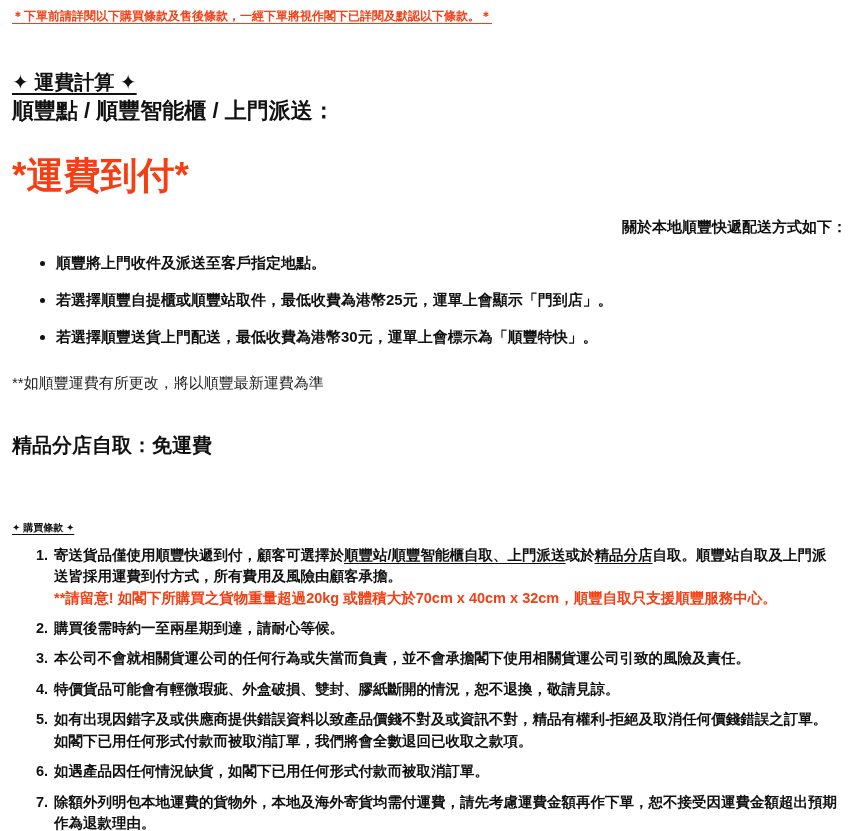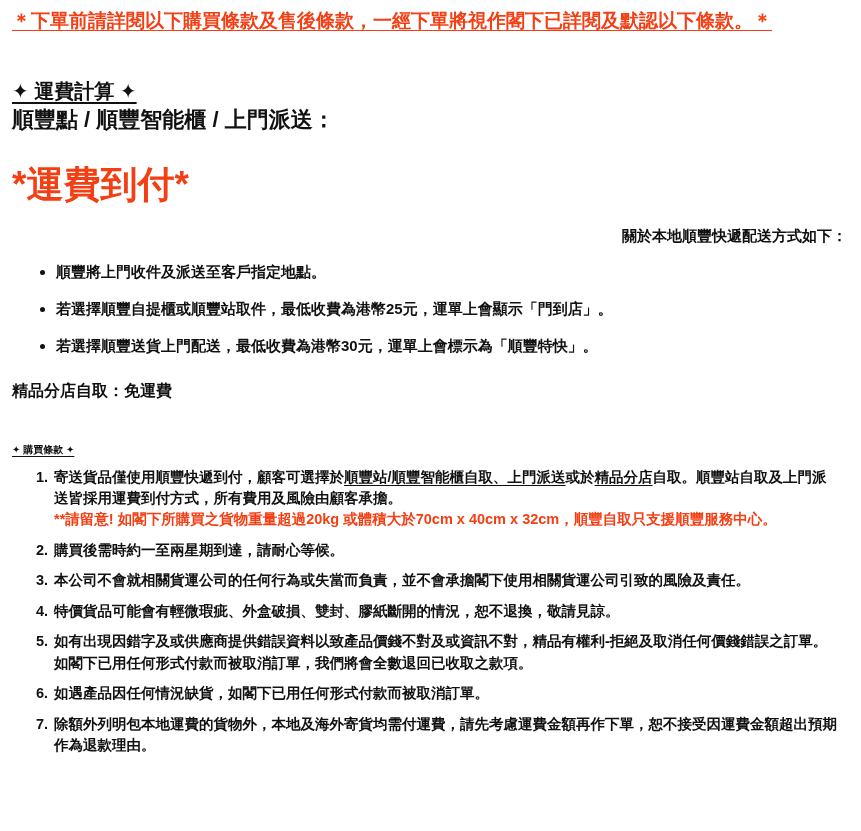"＊下單前請詳閱以下購買條款及售後條款，一經下單將視作閣下已詳閱及默認以下條款。＊" .notice { font-size: 19px -> 12px }
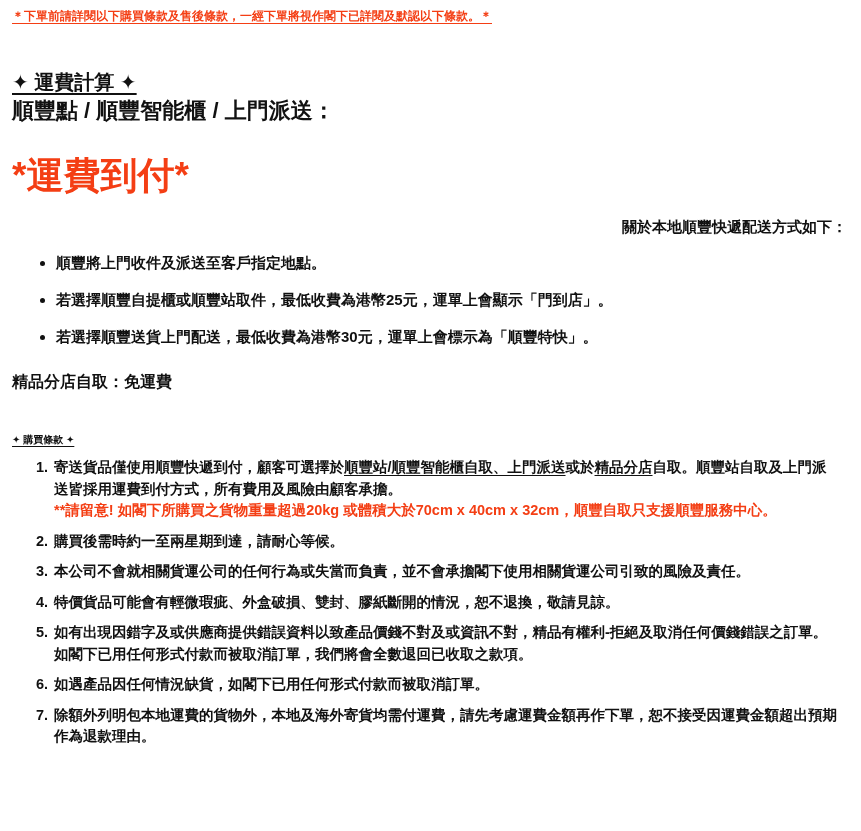"**如順豐運費有所更改，將以順豐最新運費為準" p.update-note { html: none -> <p>**如順豐運費有所更改，將以順豐最新運費為準</p> }
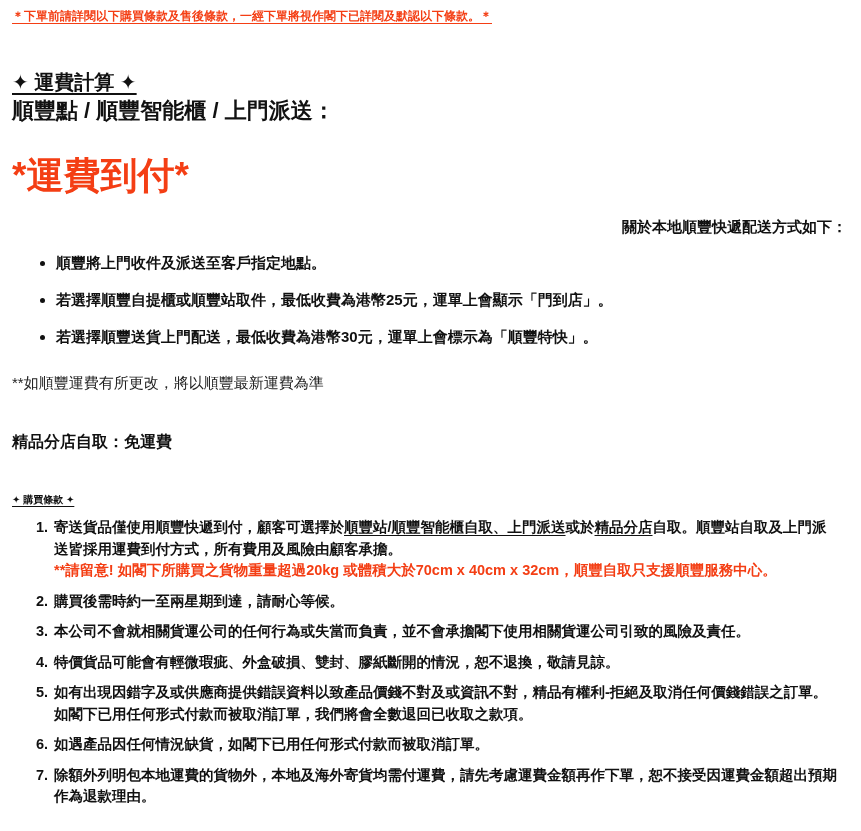"精品分店自取：免運費" .pickup-note { font-size: 16px -> 20px; margin: 0 0 41px 0 -> 0 0 63px 0 }
